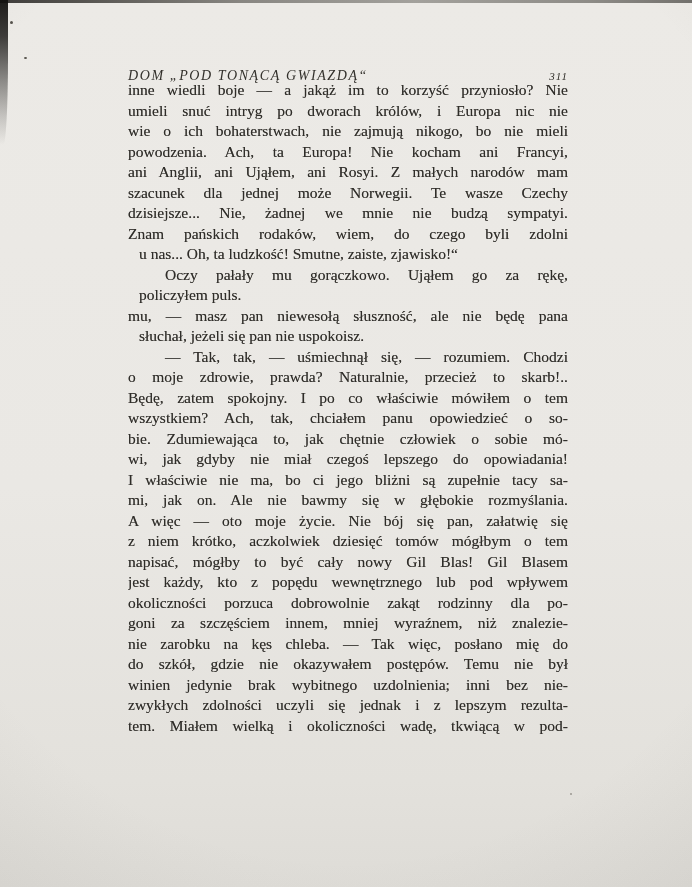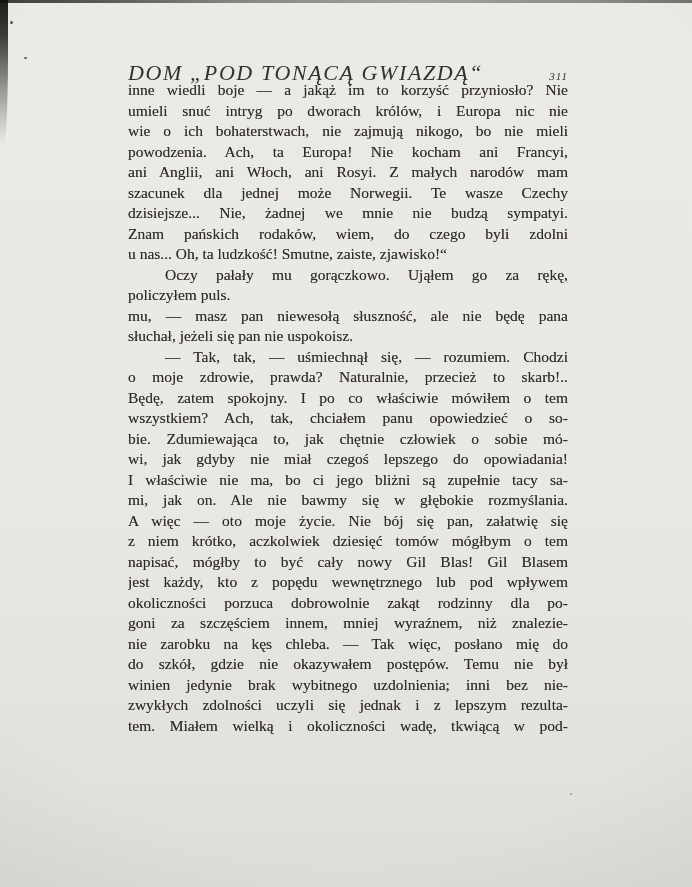"DOM „POD TONĄCĄ GWIAZDĄ“" .running-title { font-size: 22px -> 14px; margin-top: none -> 8px }
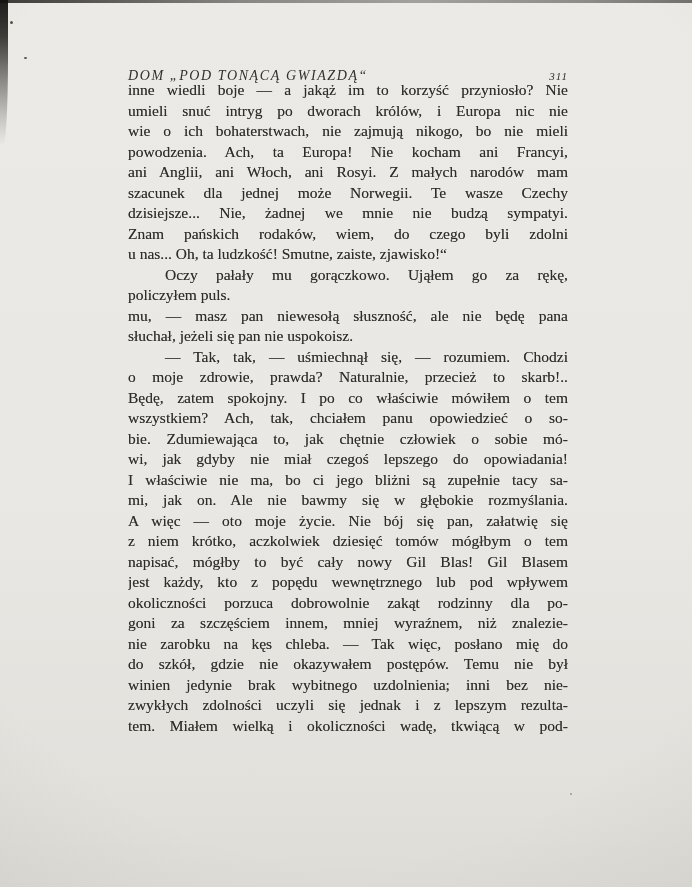"ani Anglii, ani Włoch, ani" div.line { text: Włoch -> Ująłem }
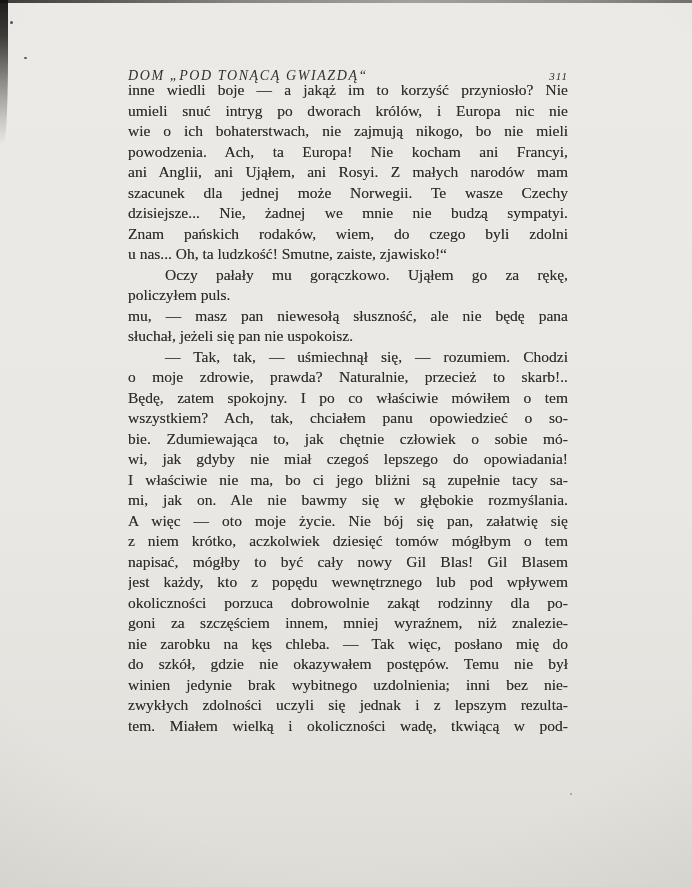"u nas... Oh, ta ludzkość!" .line.para-end { margin-left: none -> 11px }
